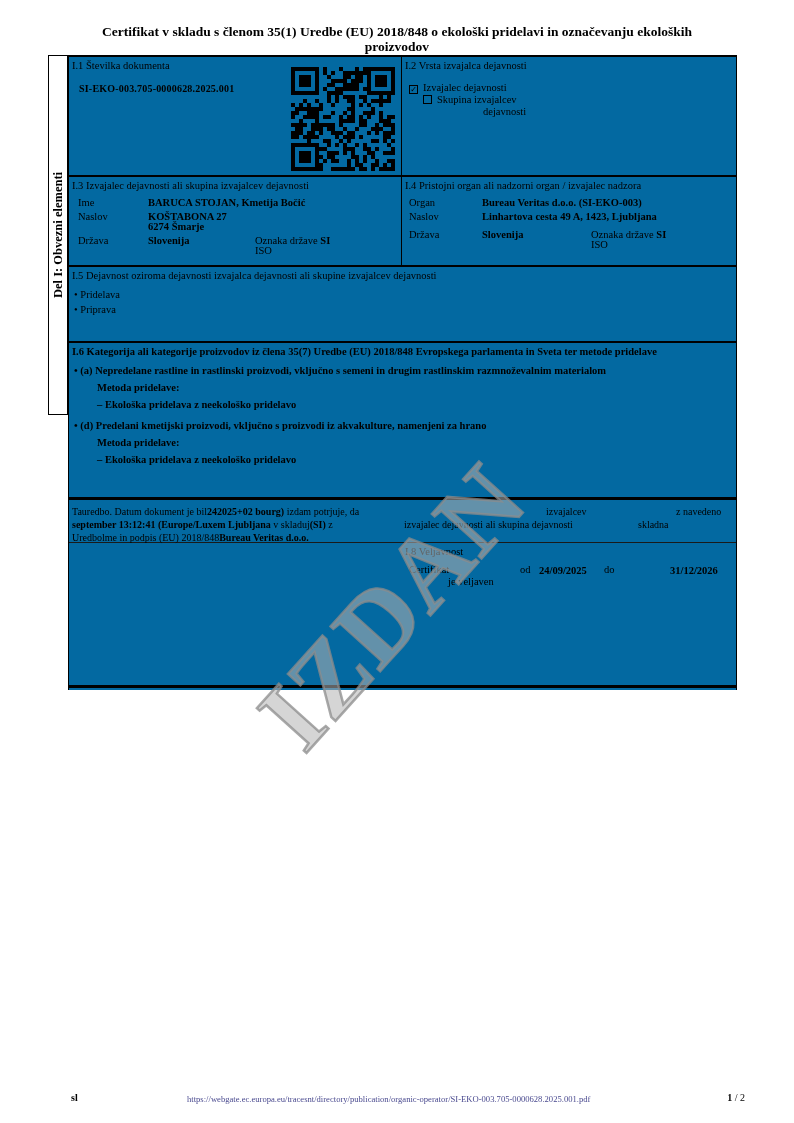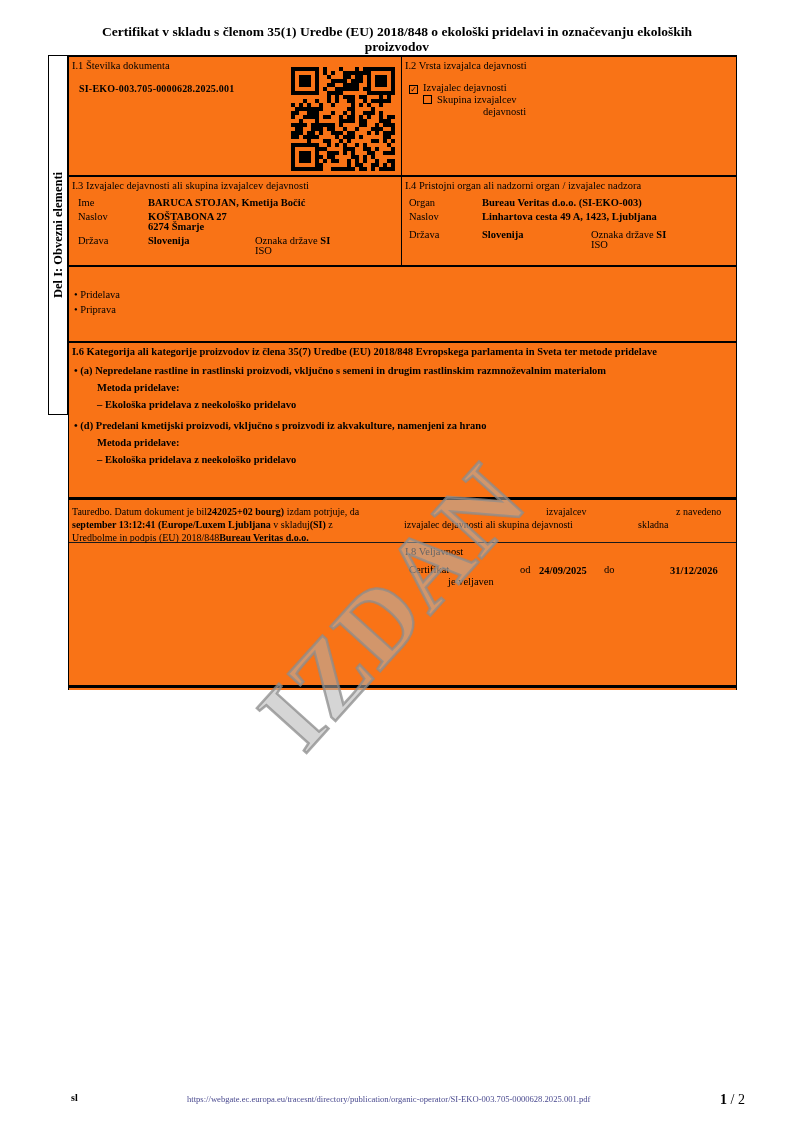"I.1 Številka dokumenta" .tbl { background: #f97316 -> #0369a1 }
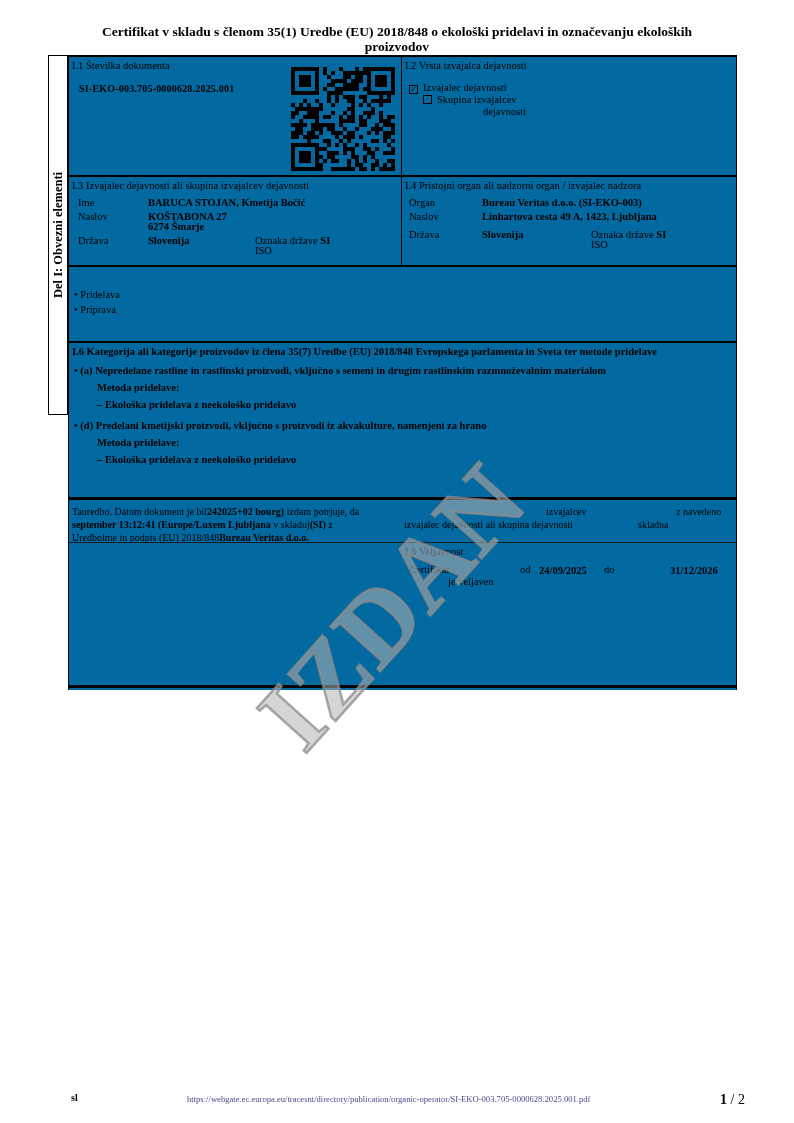"I.5 Dejavnost oziroma dejavnosti" div.sec { html: none -> <div>I.5 Dejavnost oziroma dejavnosti izvajalca dejavnosti ali skupine izvajalcev dejavnosti</div> }
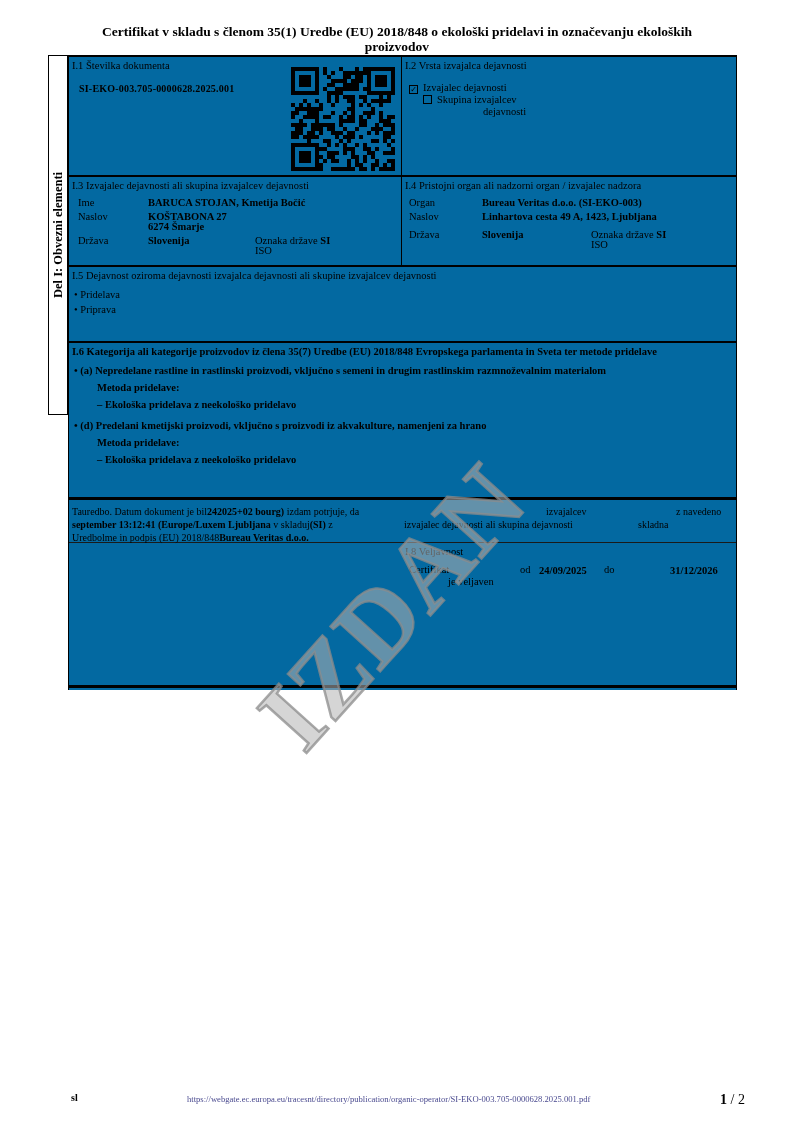"1 / 2" .footer-page { font-size: 14px -> 10px }
